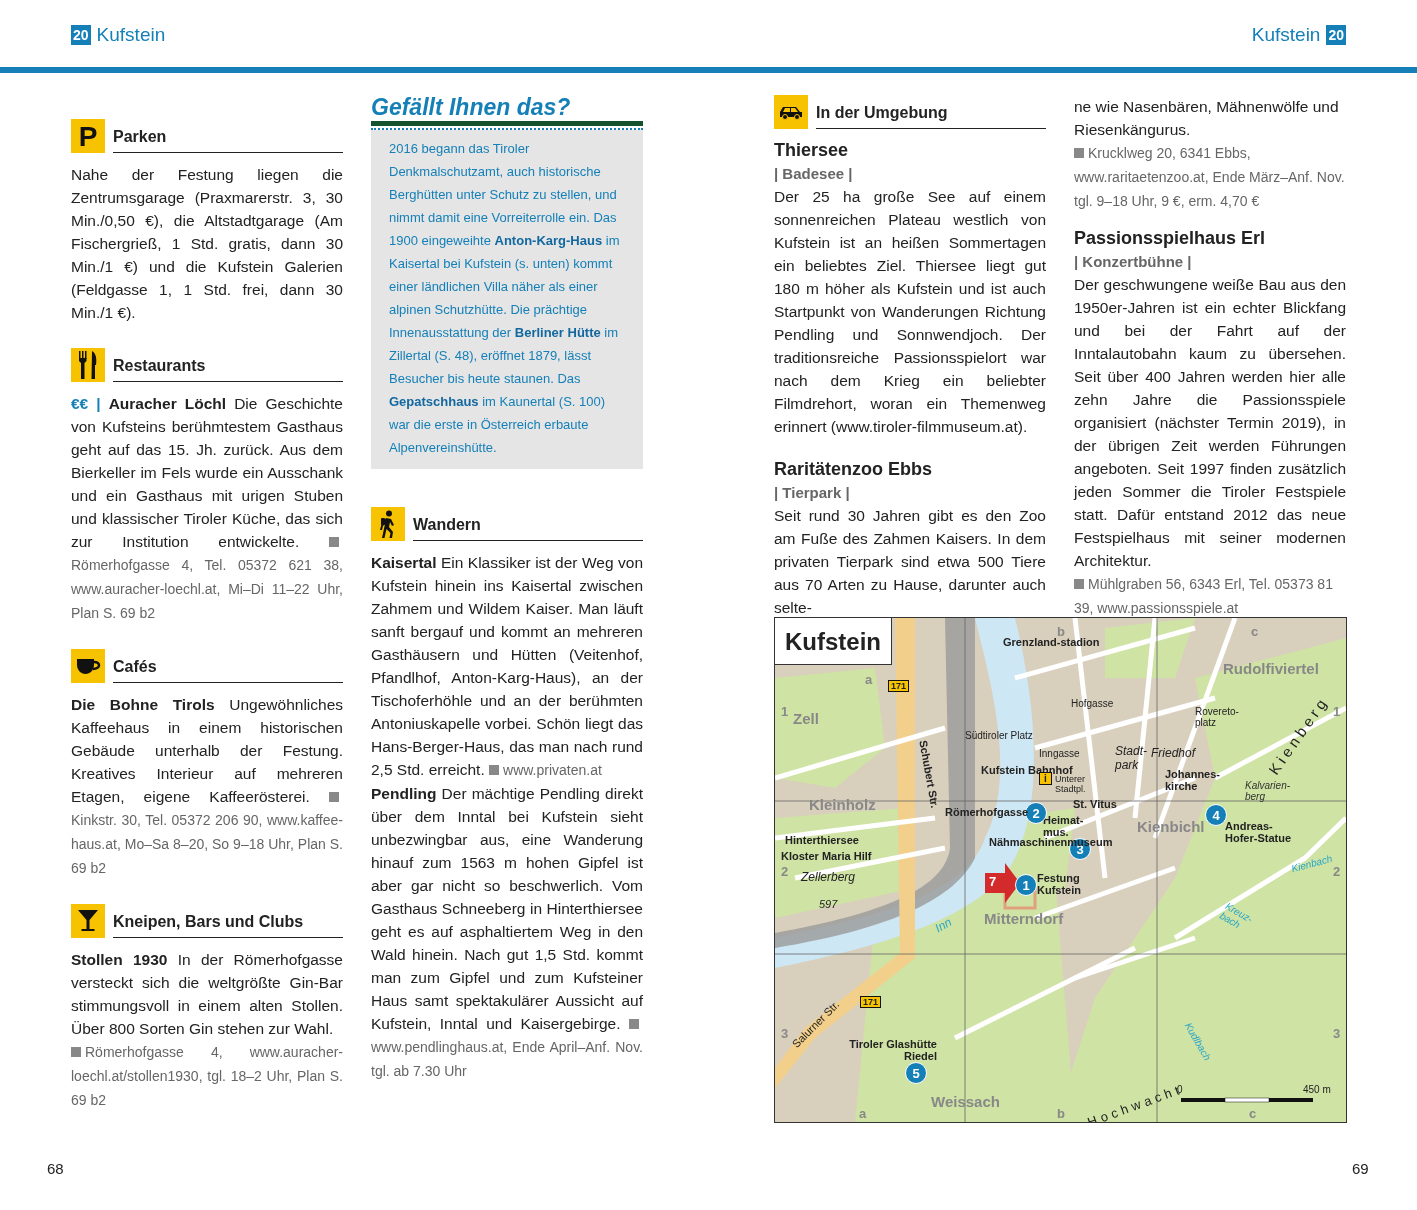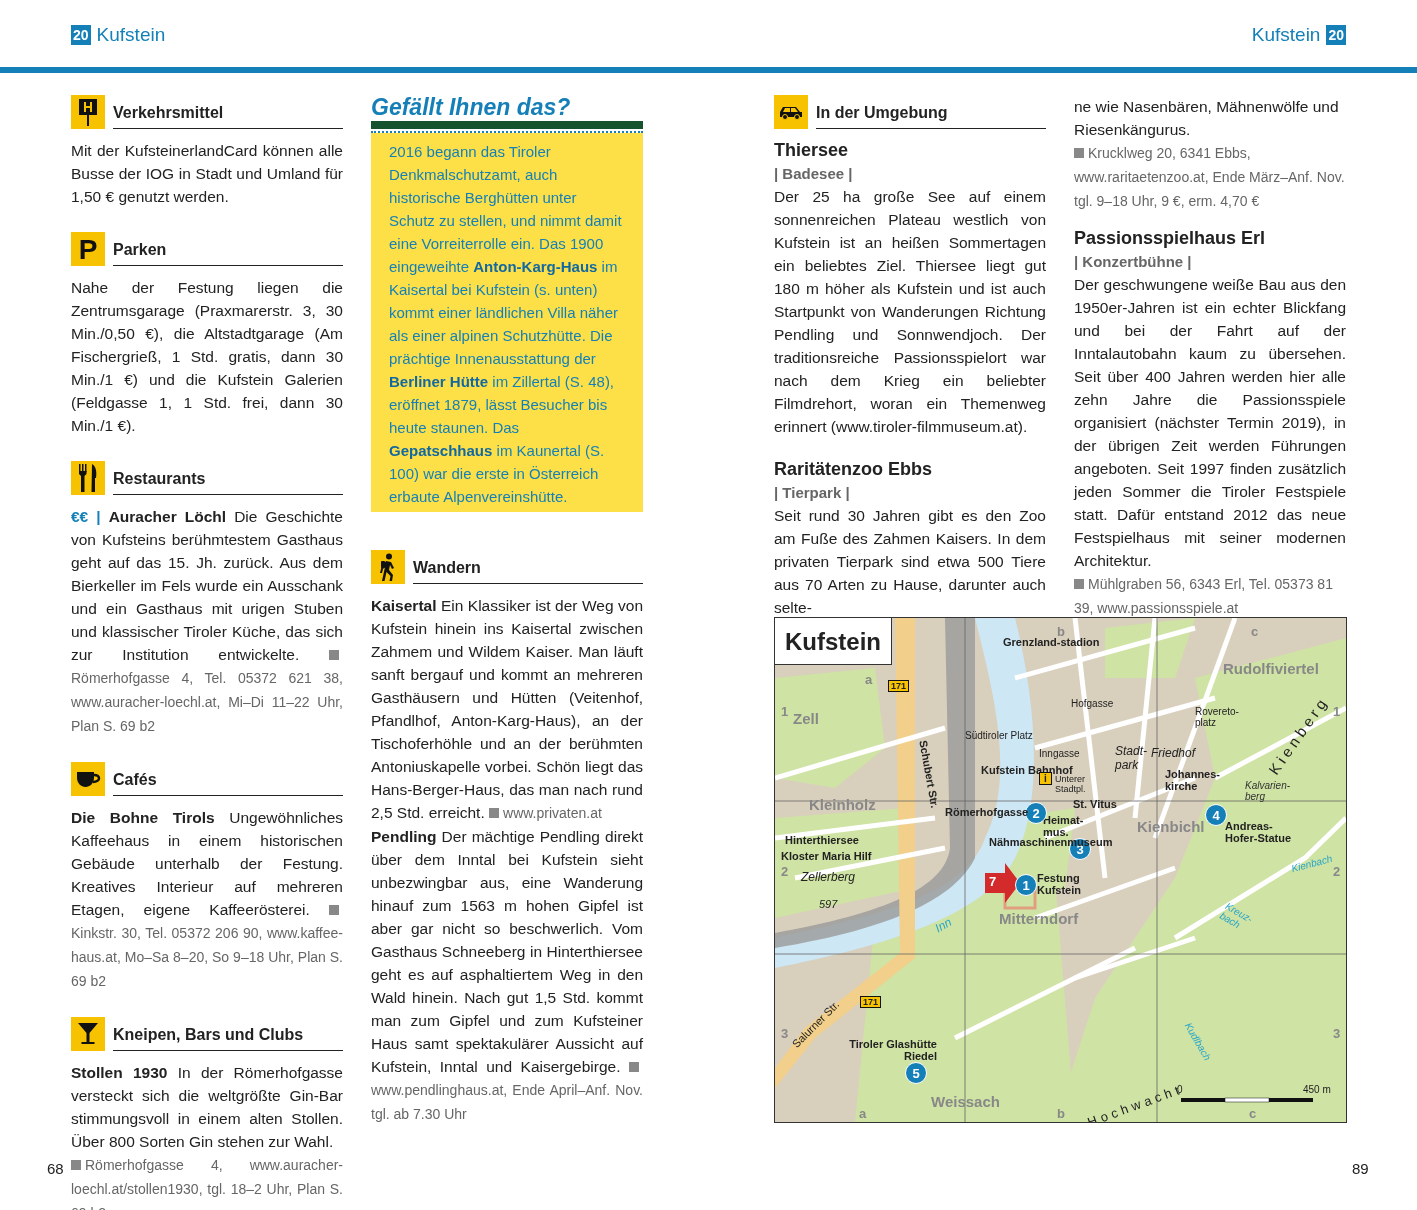"Verkehrsmittel" div { html: <div> <div> <div> <svg> <rect></rect> <rect></rect> <rect></rect> <rect></rect> <rect></rect> </svg> </div> <div>Verkehrsmittel</div> </div> <p>Mit der KufsteinerlandCard können alle Busse der IOG in Stadt und Umland für 1,50 € genutzt werden.</p> </div> -> none }
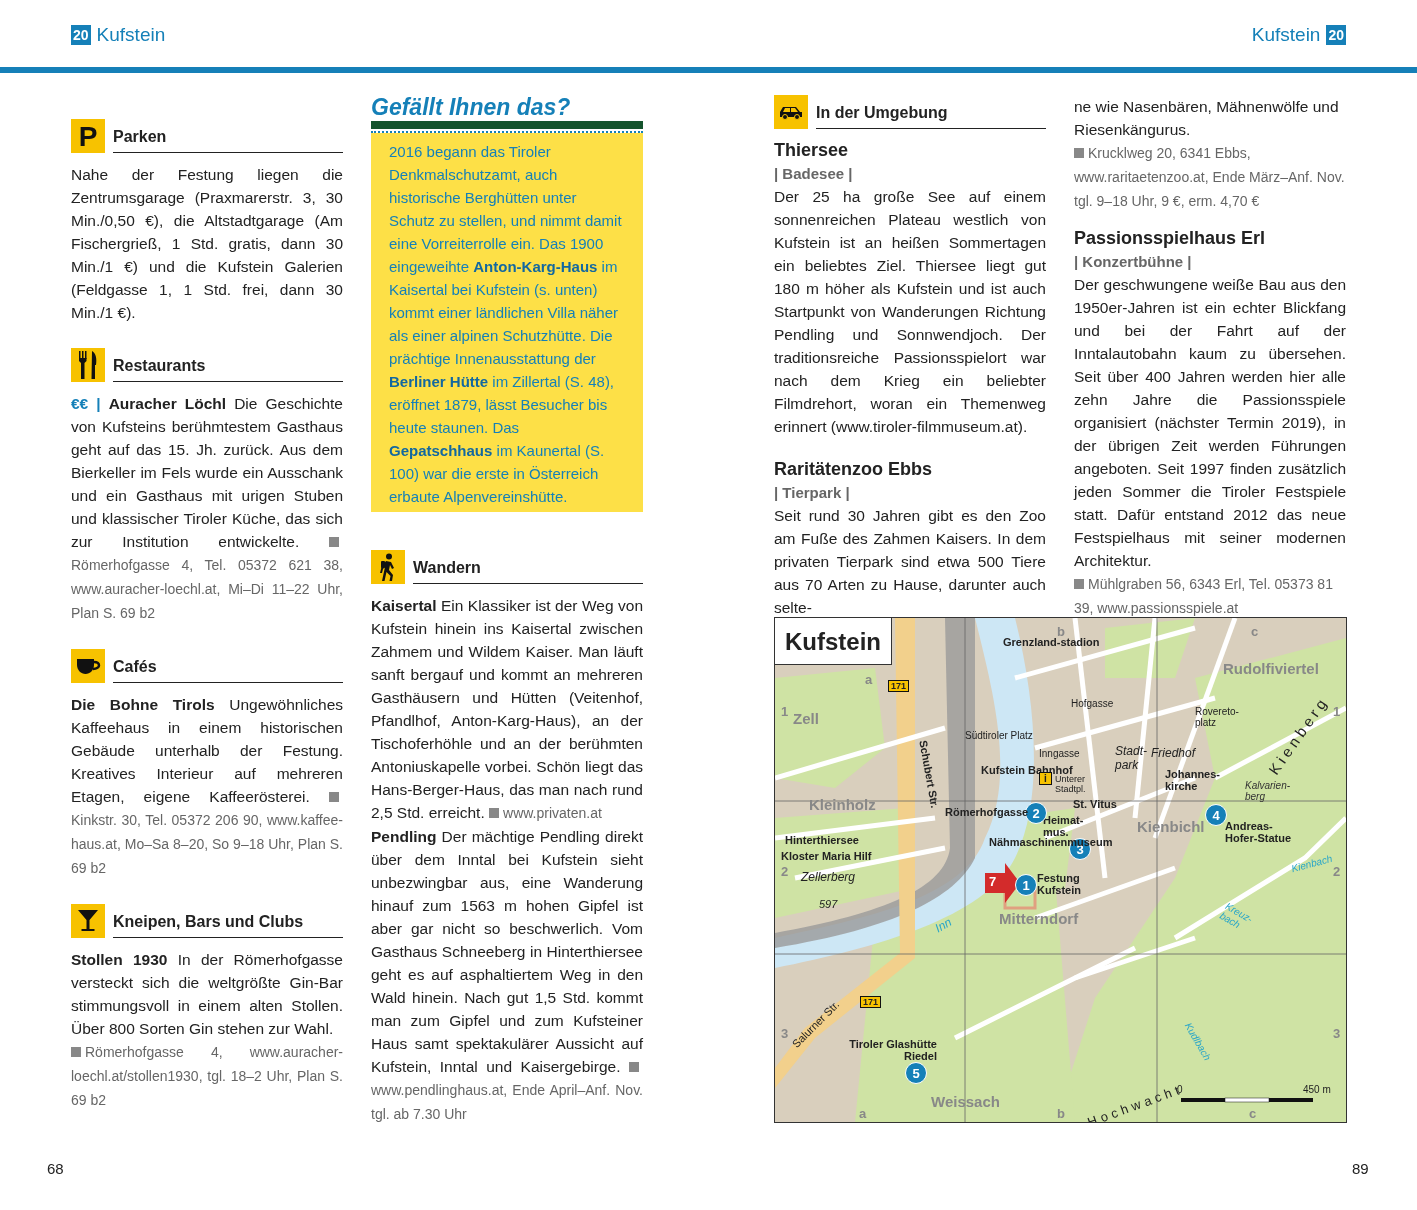"Gefällt Ihnen das?" .box-title { border-bottom: 8px solid #14532d -> 5px solid #14532d }
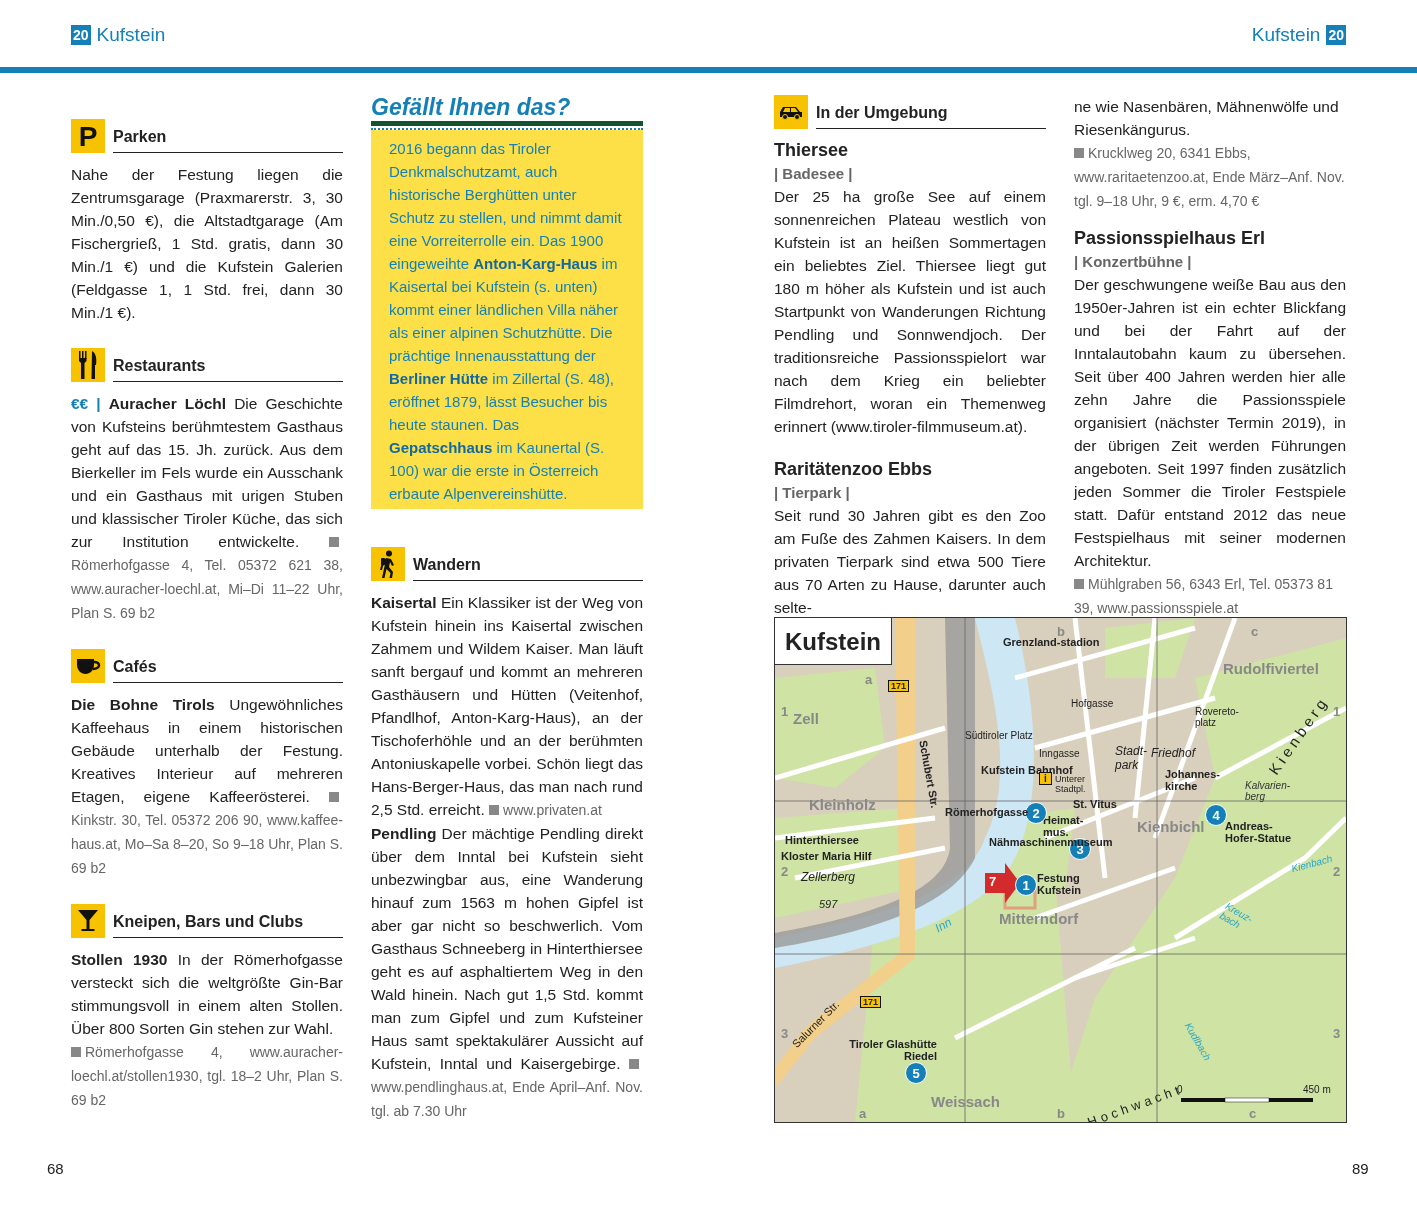"2016 begann das Tiroler" .box-body { background: #fde047 -> #e5e5e5; font-size: 15px -> 13px; padding: 7px 18px 4px 18px -> 7px 18px 10px 18px }
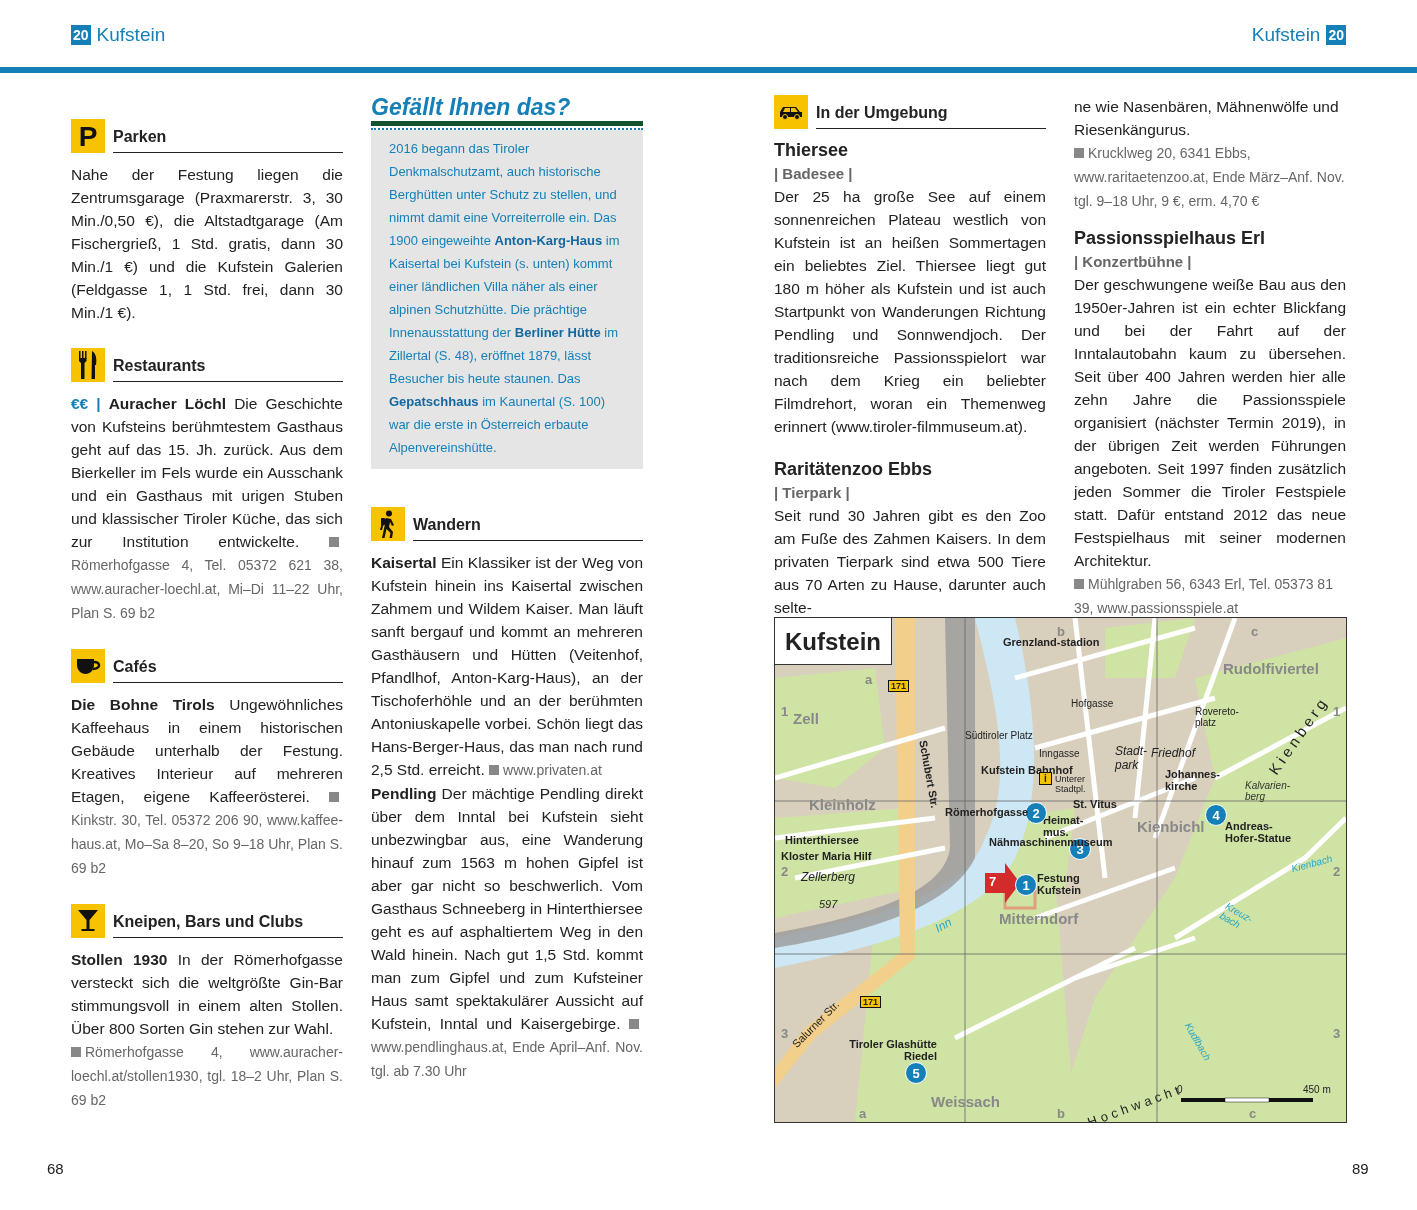"Mitterndorf" span.ml { left: 224px -> 209px }
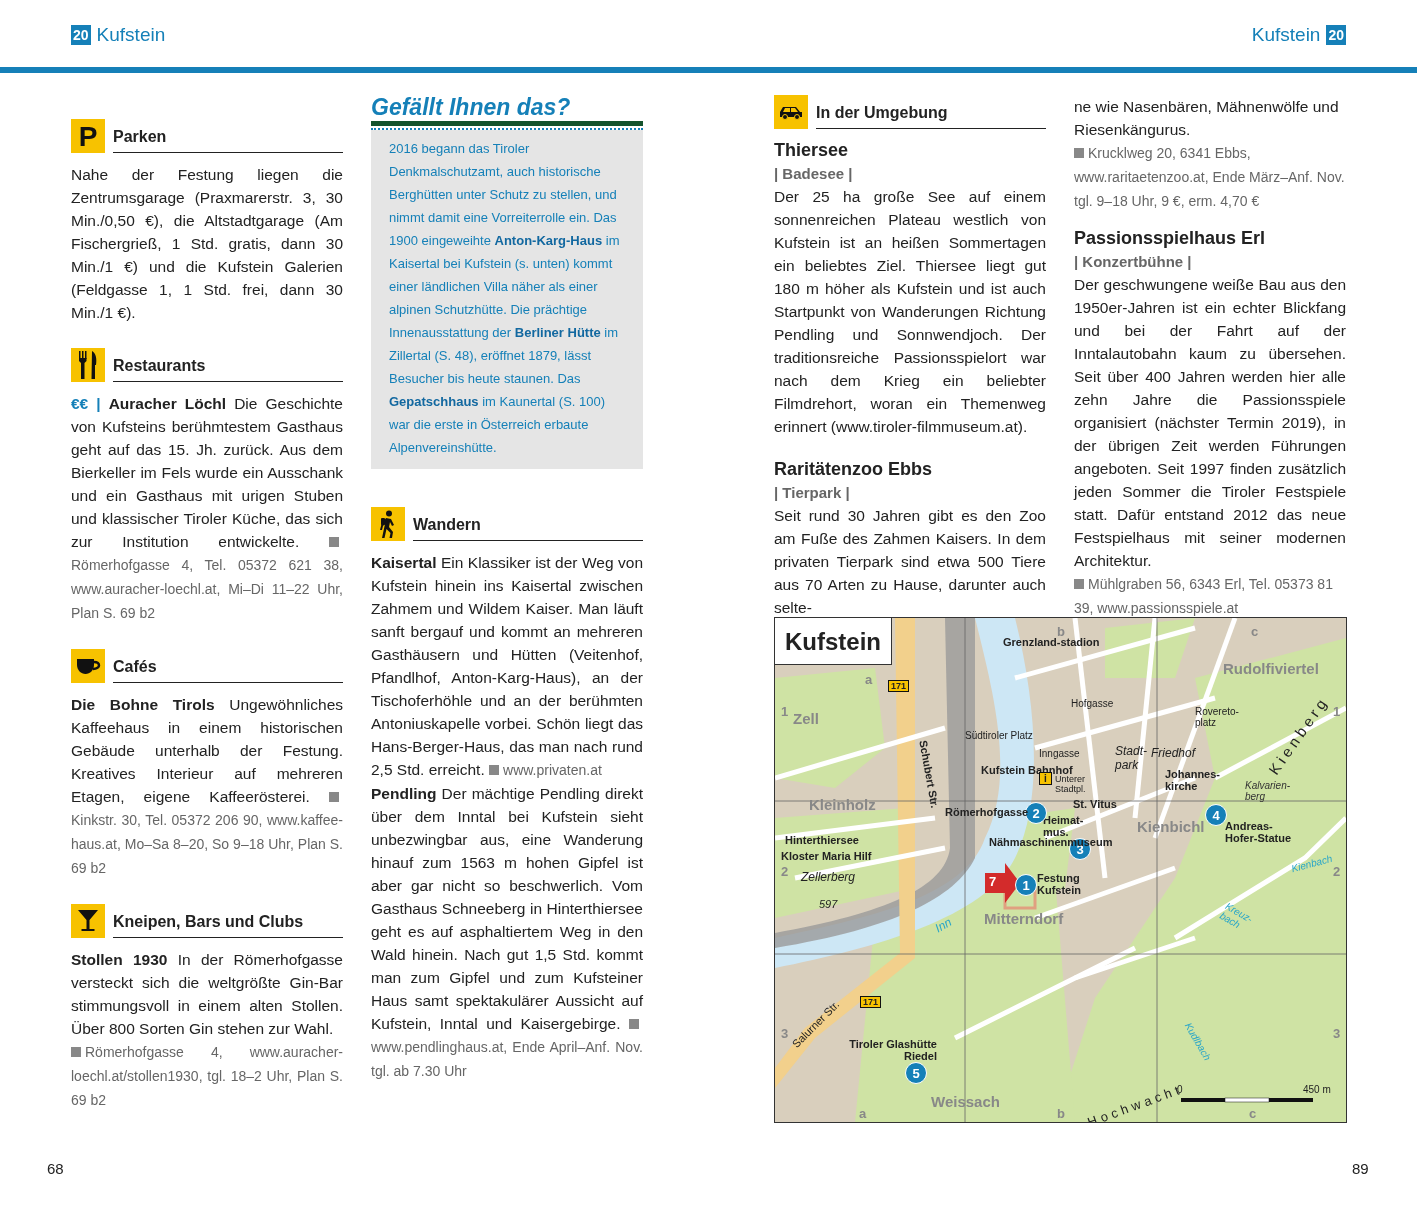"89" div.pagenum { text: 89 -> 69 }
